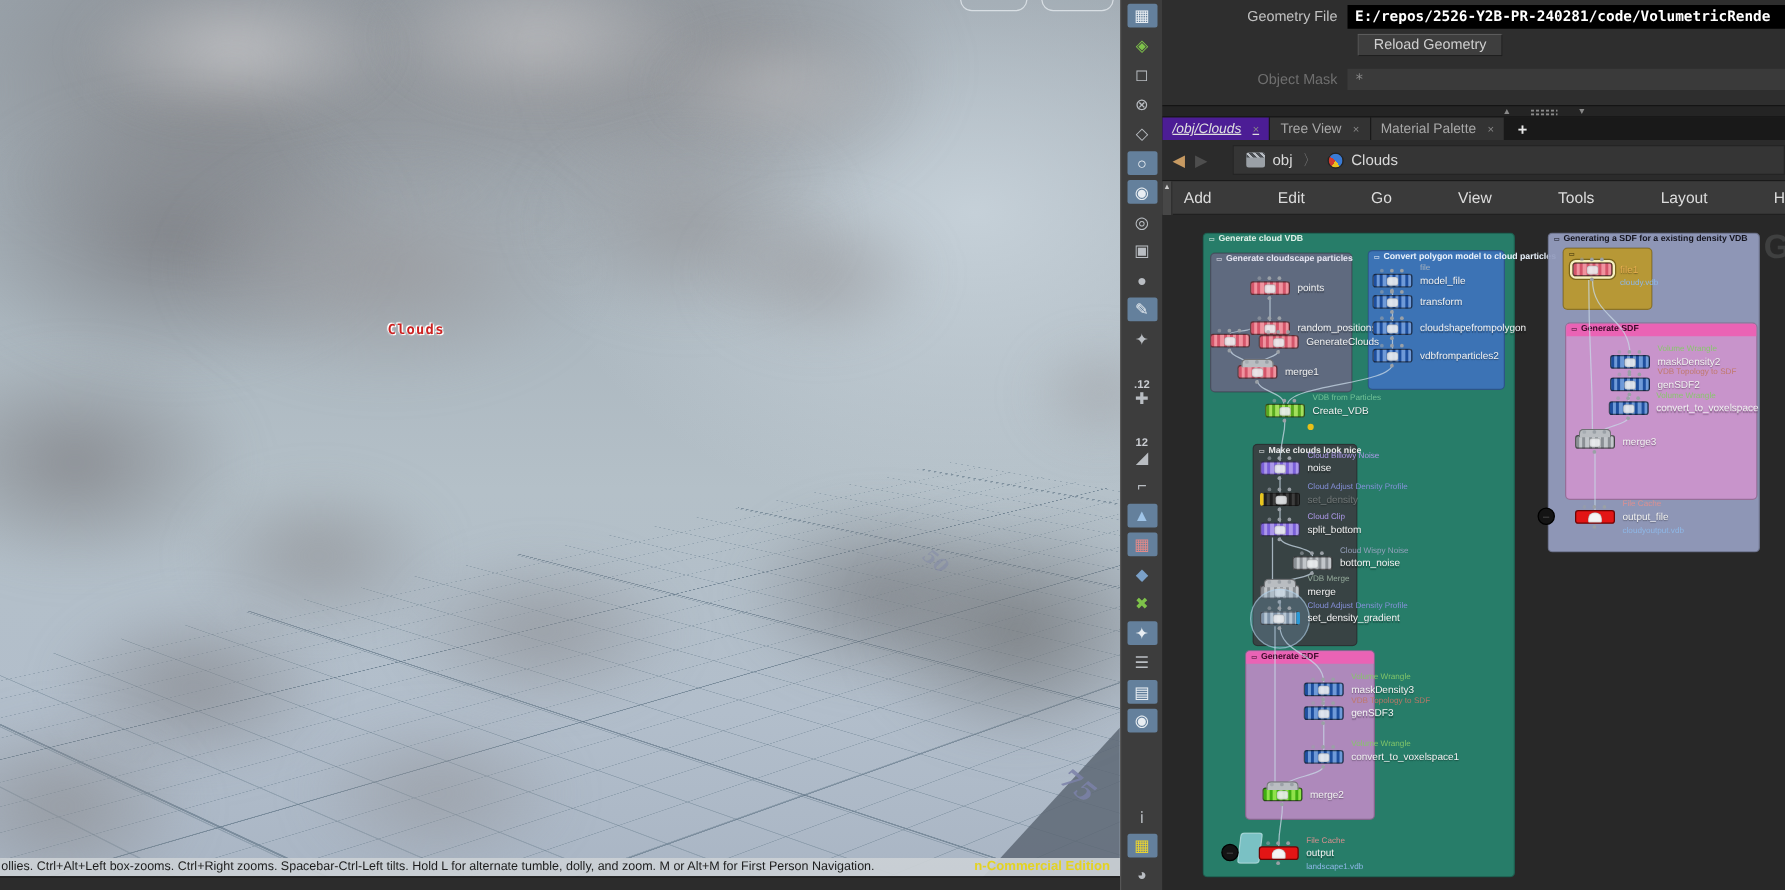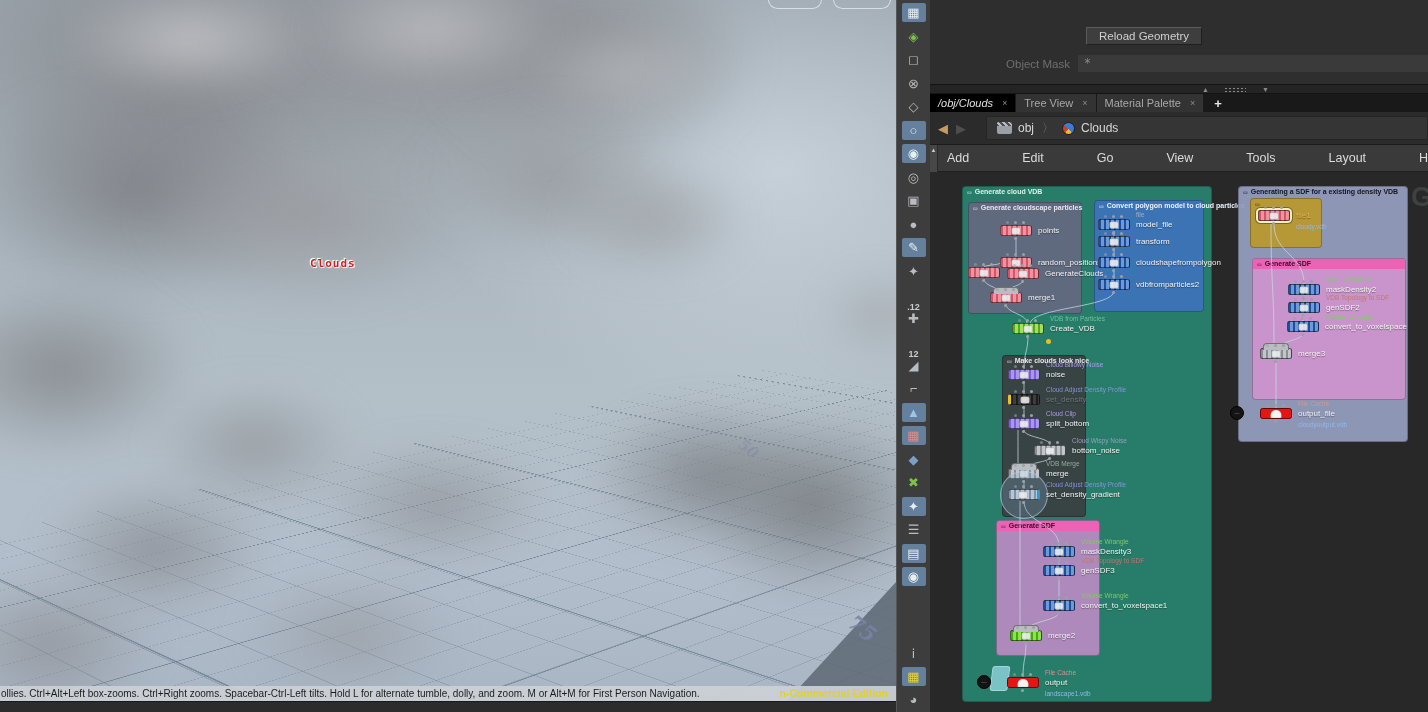"Geometry File" div.prow { html: none -> <div> <span>Geometry File</span> <div>E:/repos/2526-Y2B-PR-240281/code/VolumetricRende</div> </div> }
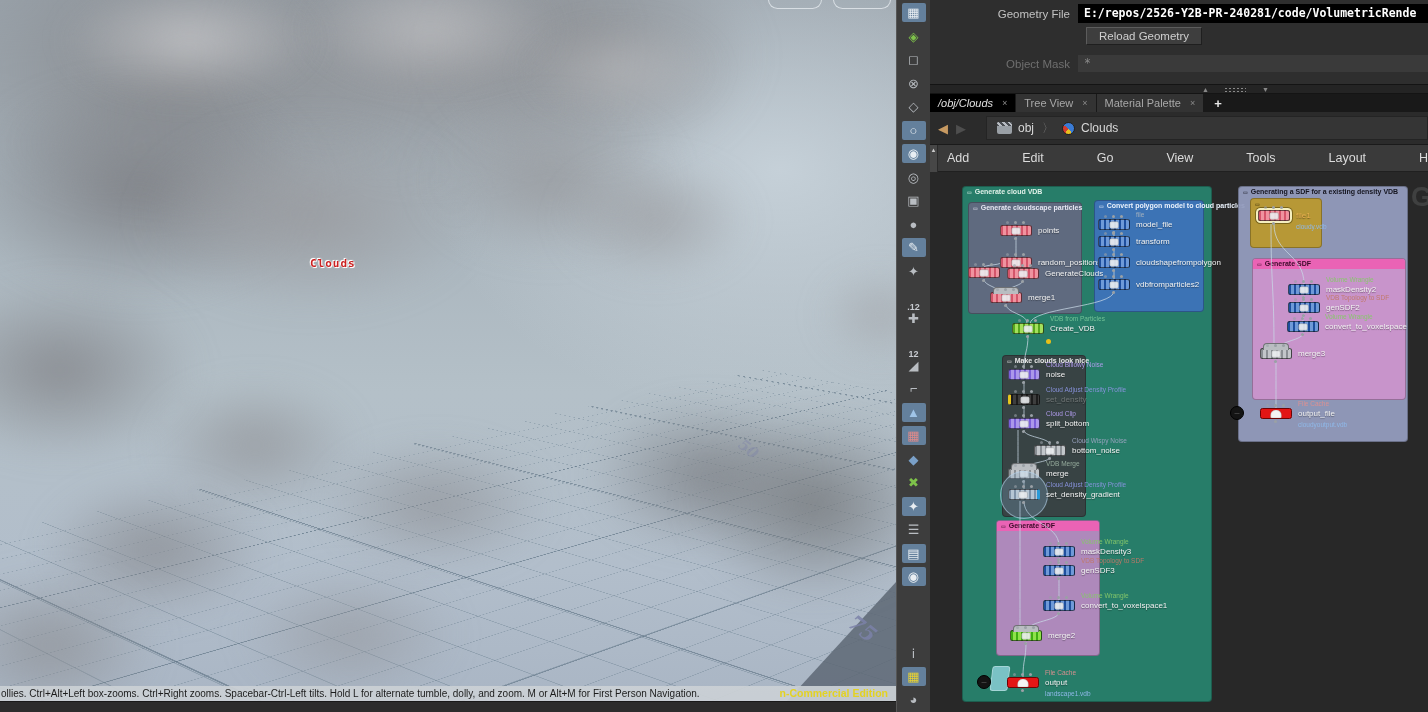"/obj/Clouds" .tab.active { background: #000000 -> #4c1d95; text-decoration: none -> underline }
